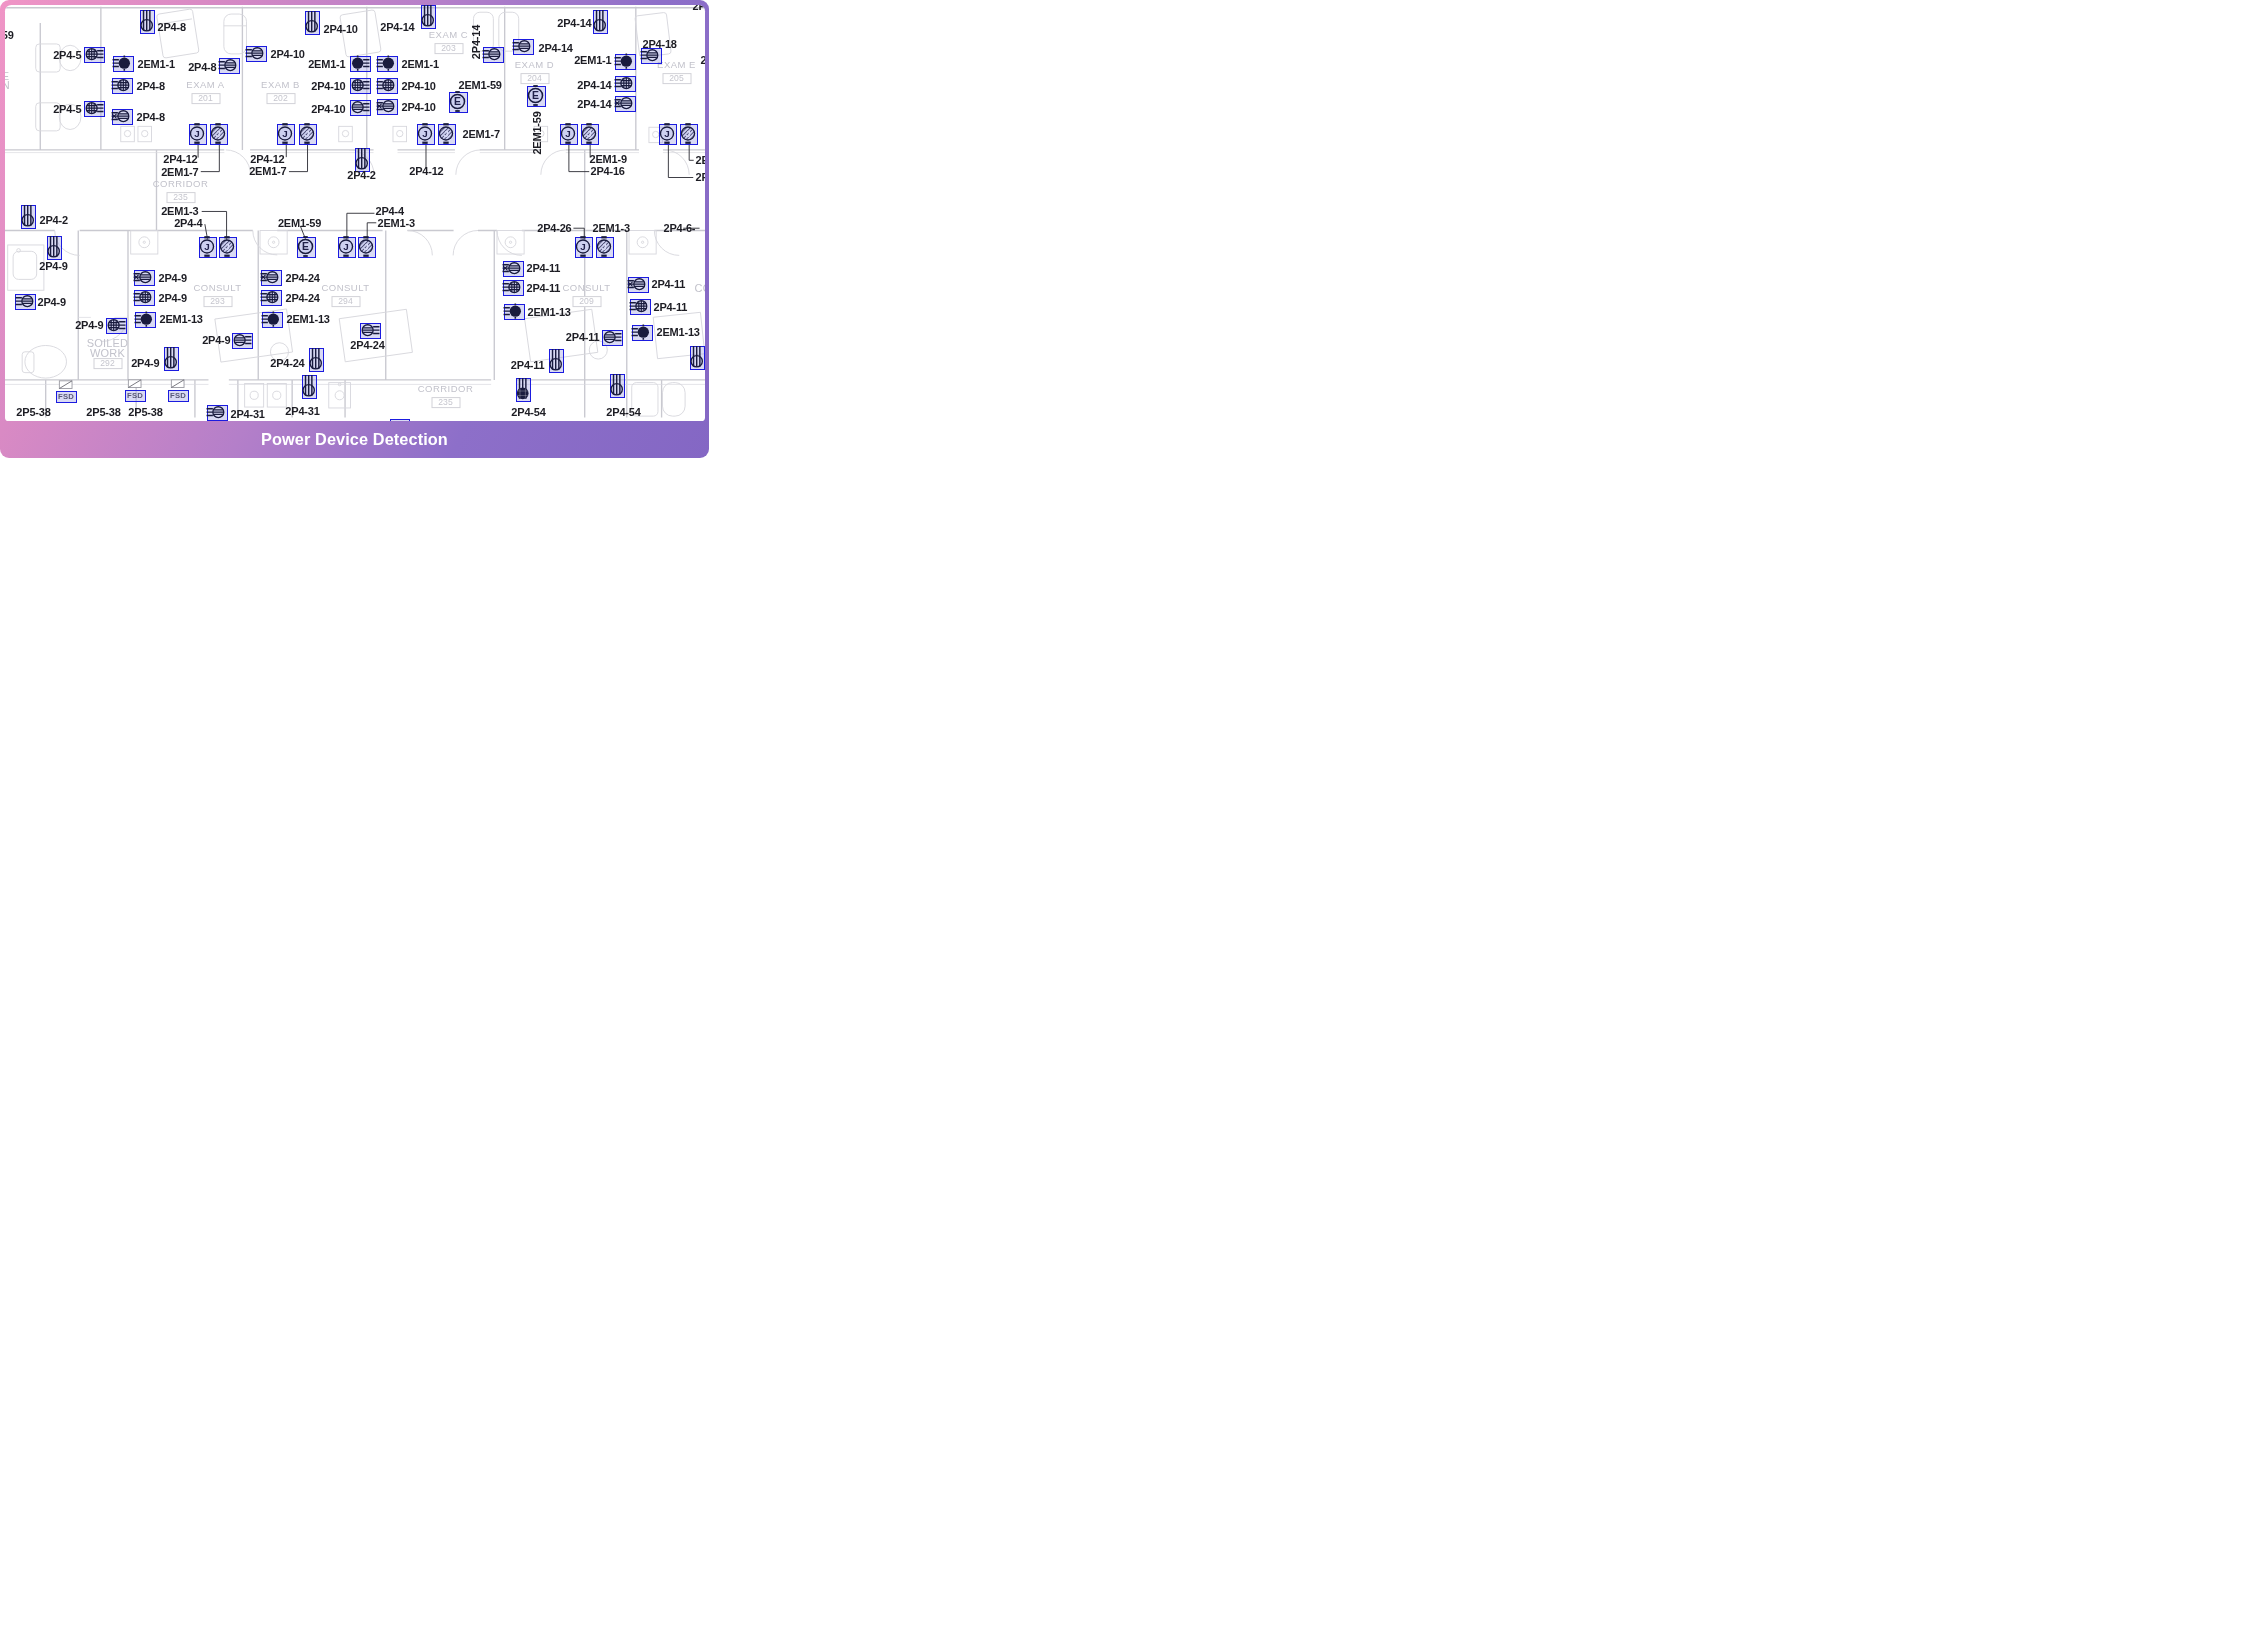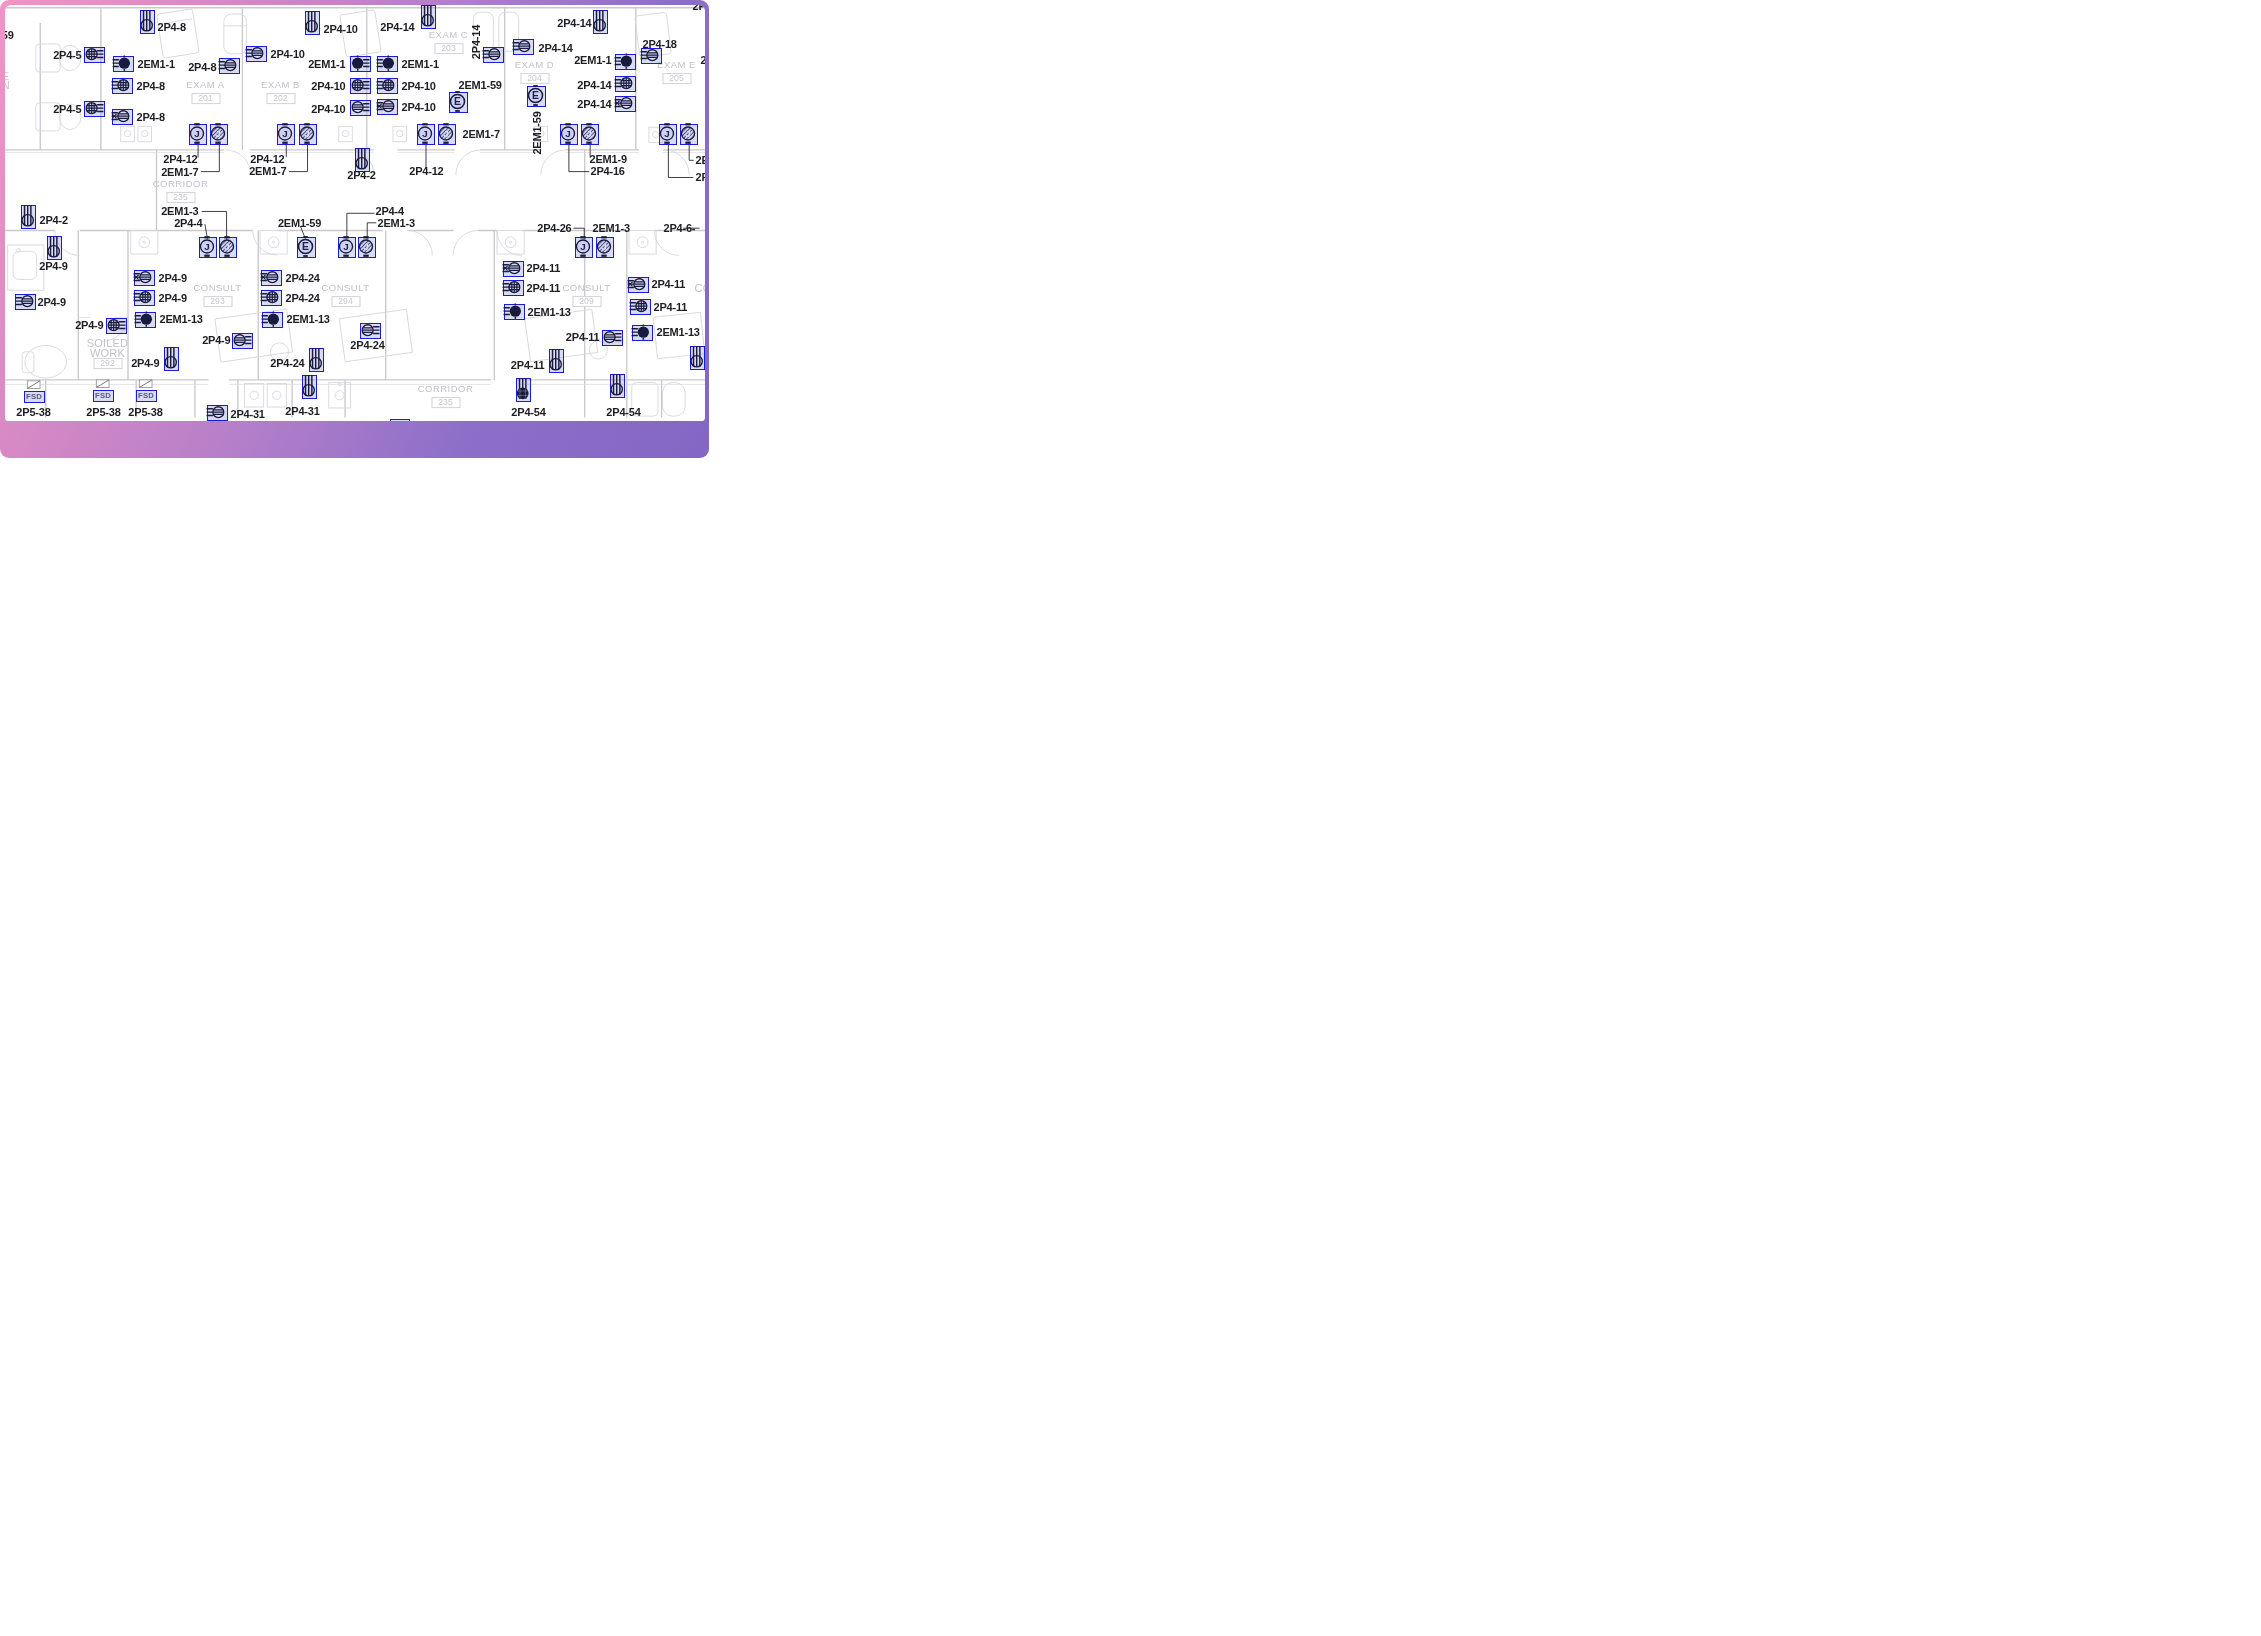"FSD" .device.fsd { margin-left: none -> 32px }
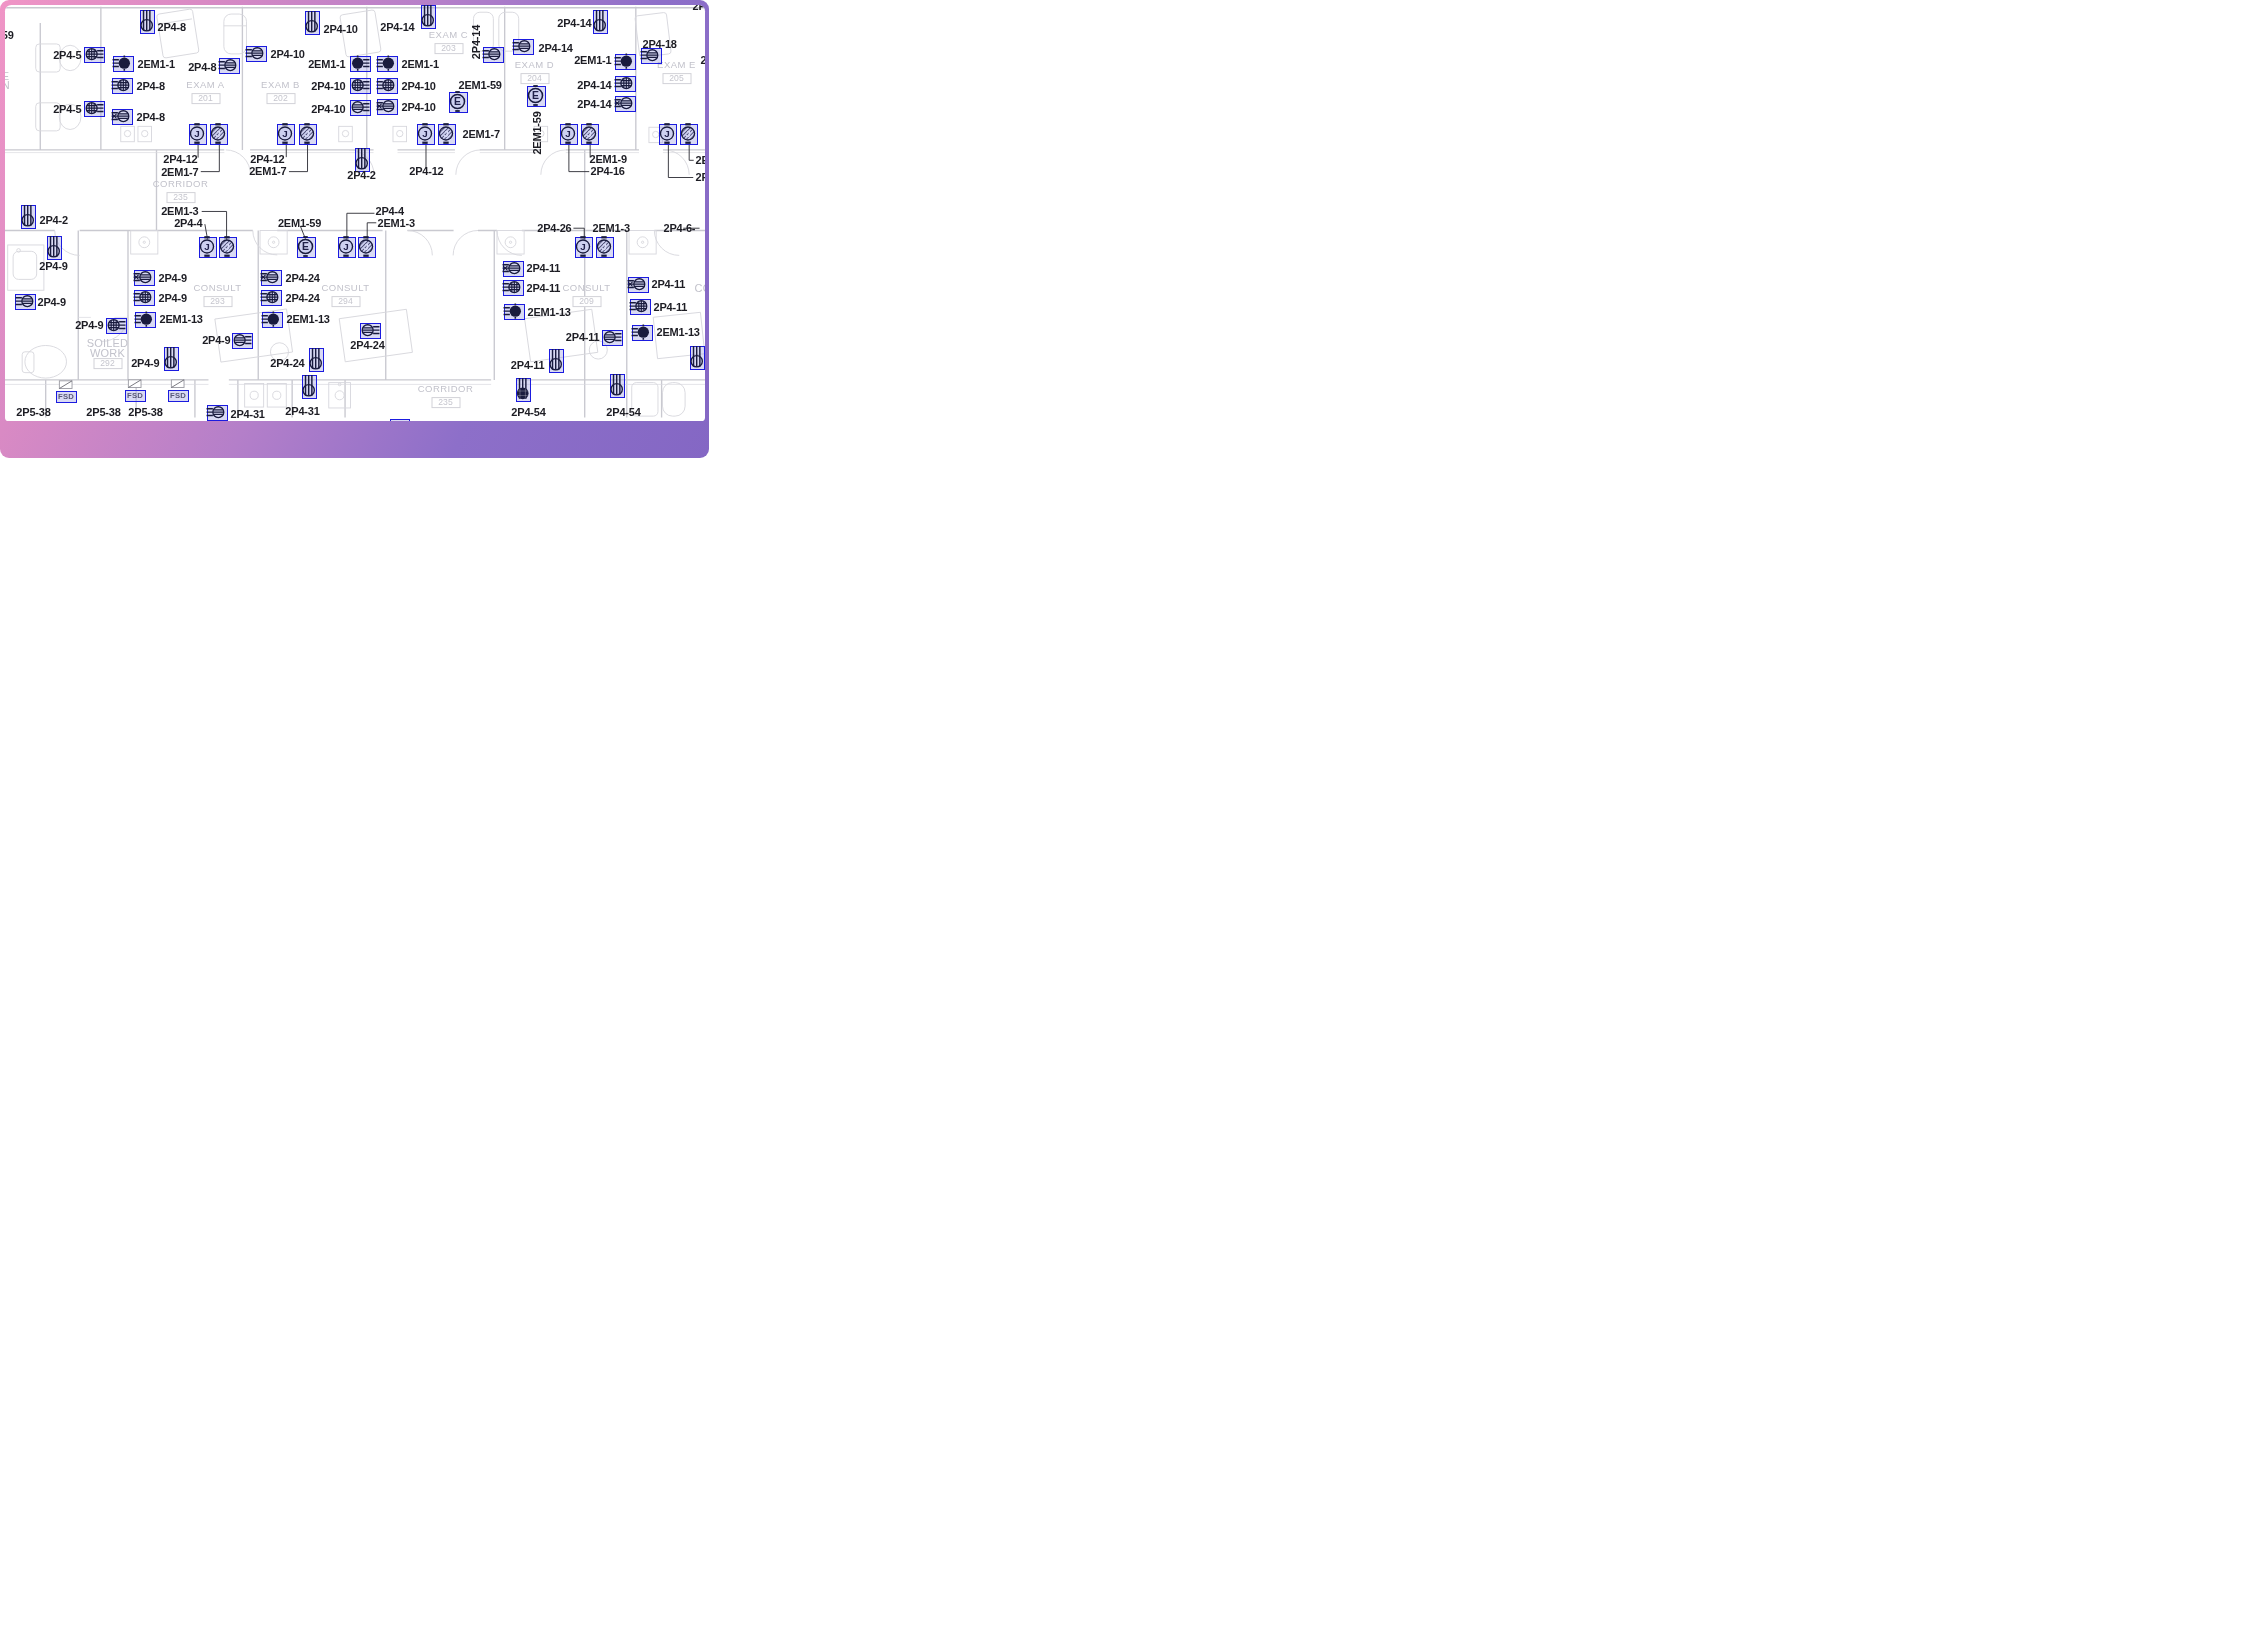"Power Device Detection" div.caption { html: none -> <div> <span>Power Device Detection</span> </div> }
